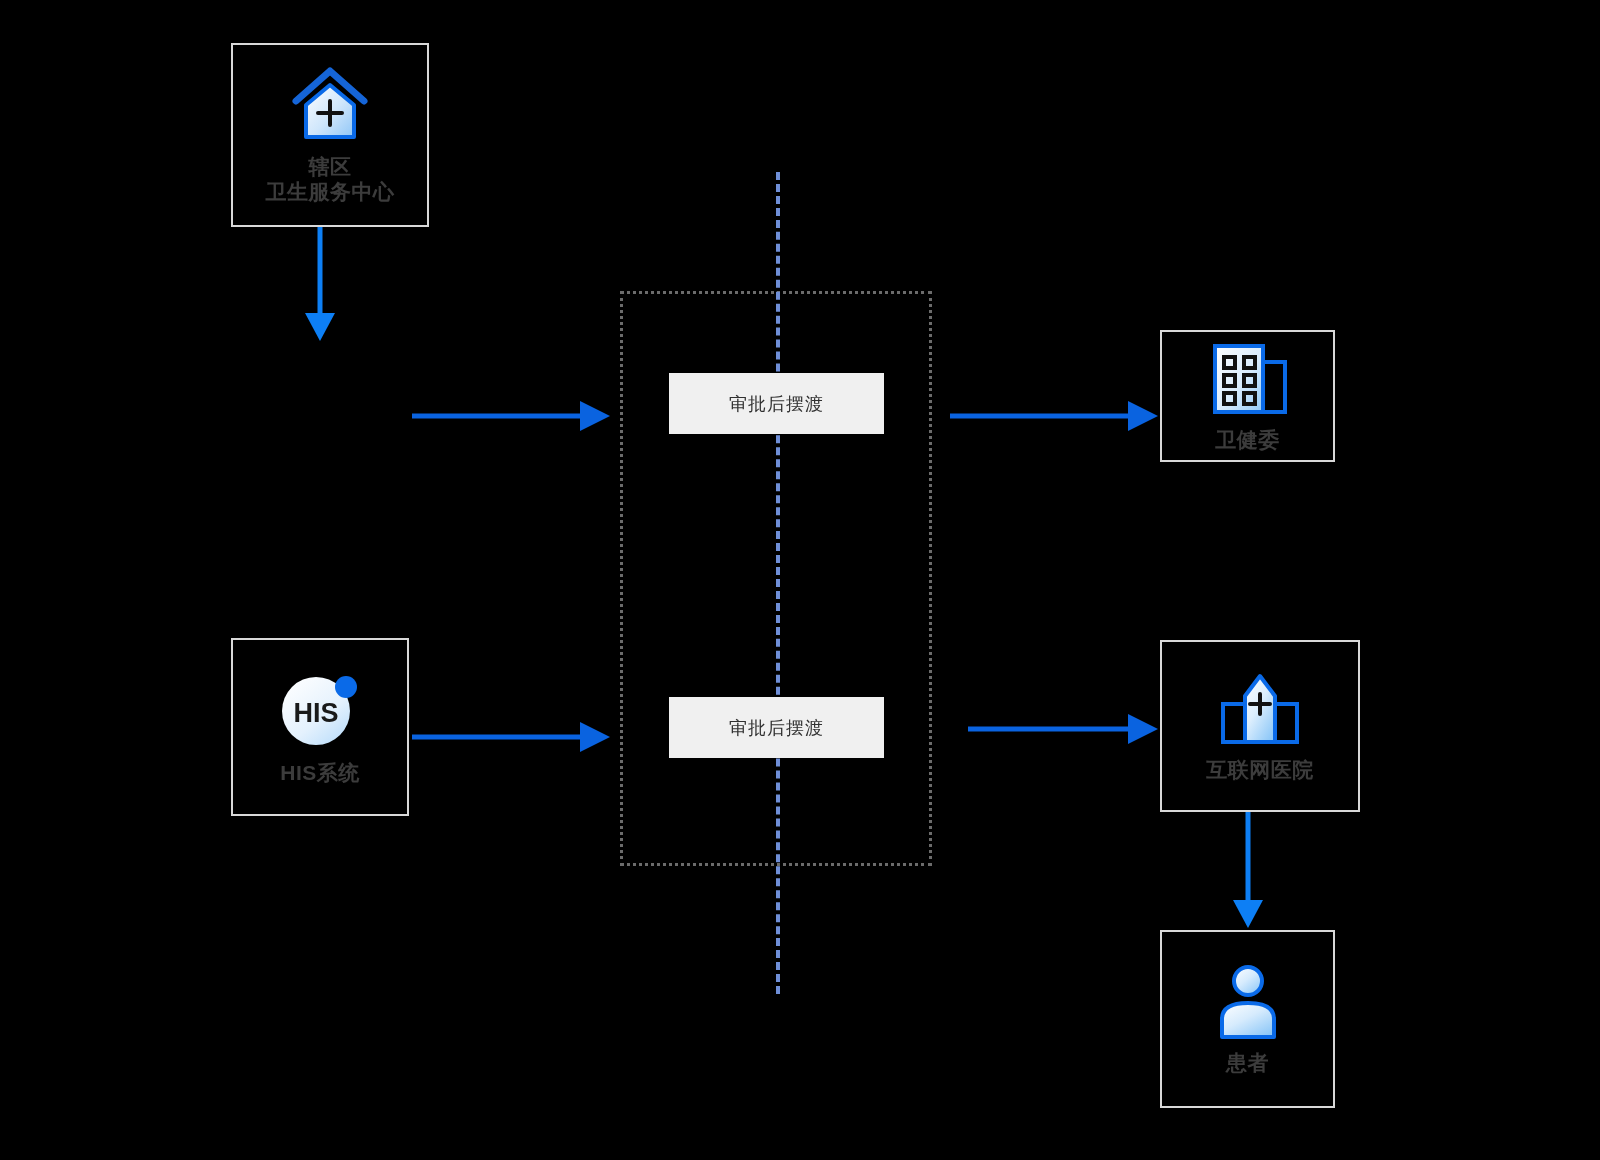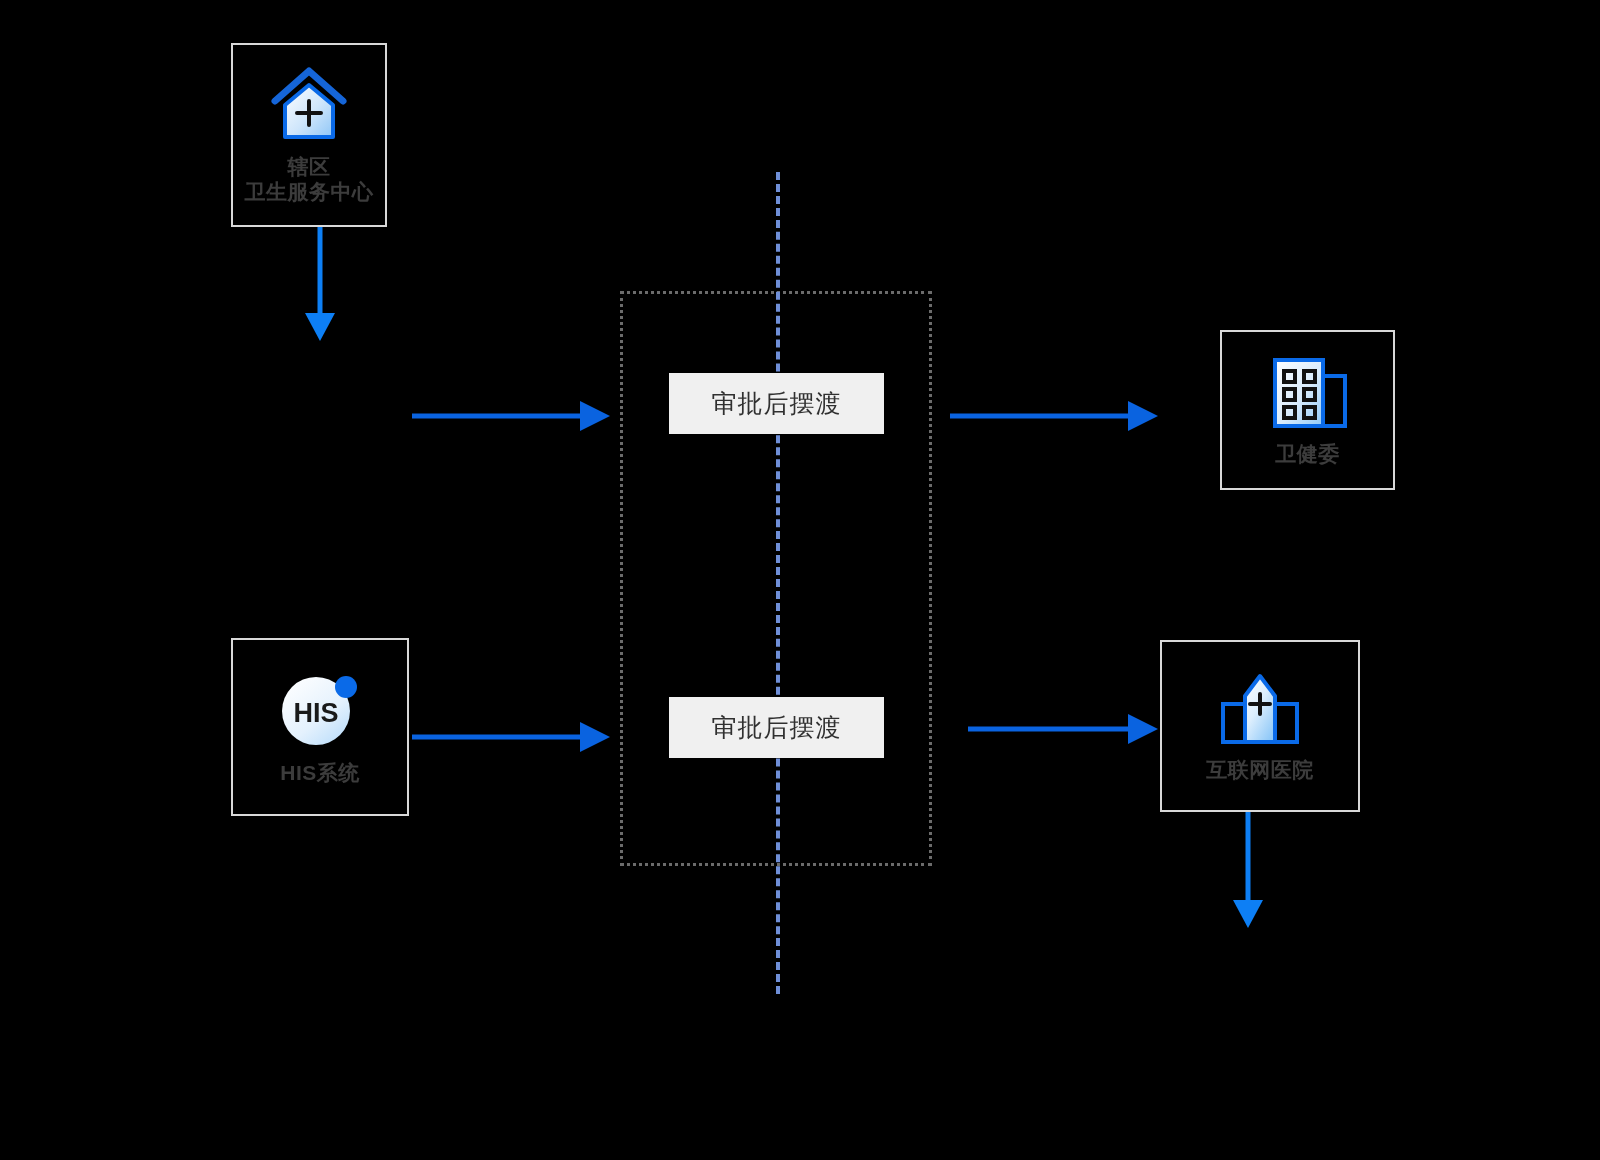"辖区" div.node { width: 156px -> 198px }
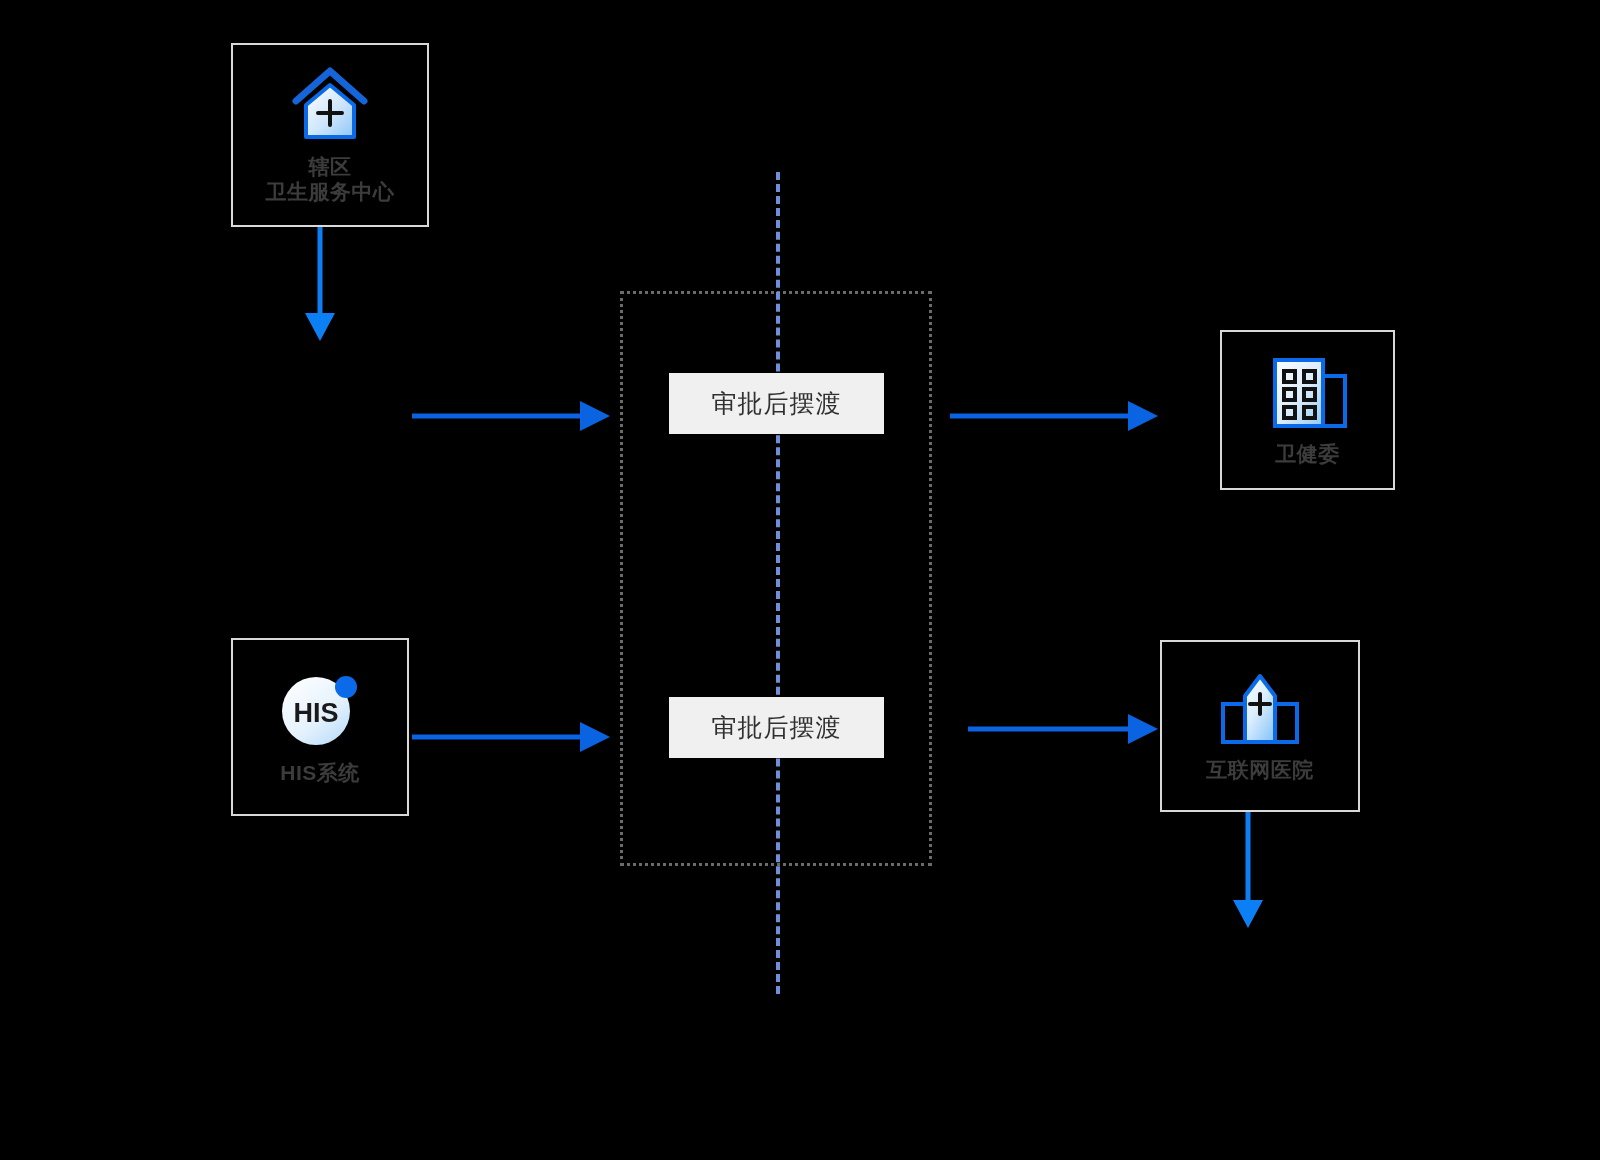"审批后摆渡" .process { font-size: 25px -> 18px }
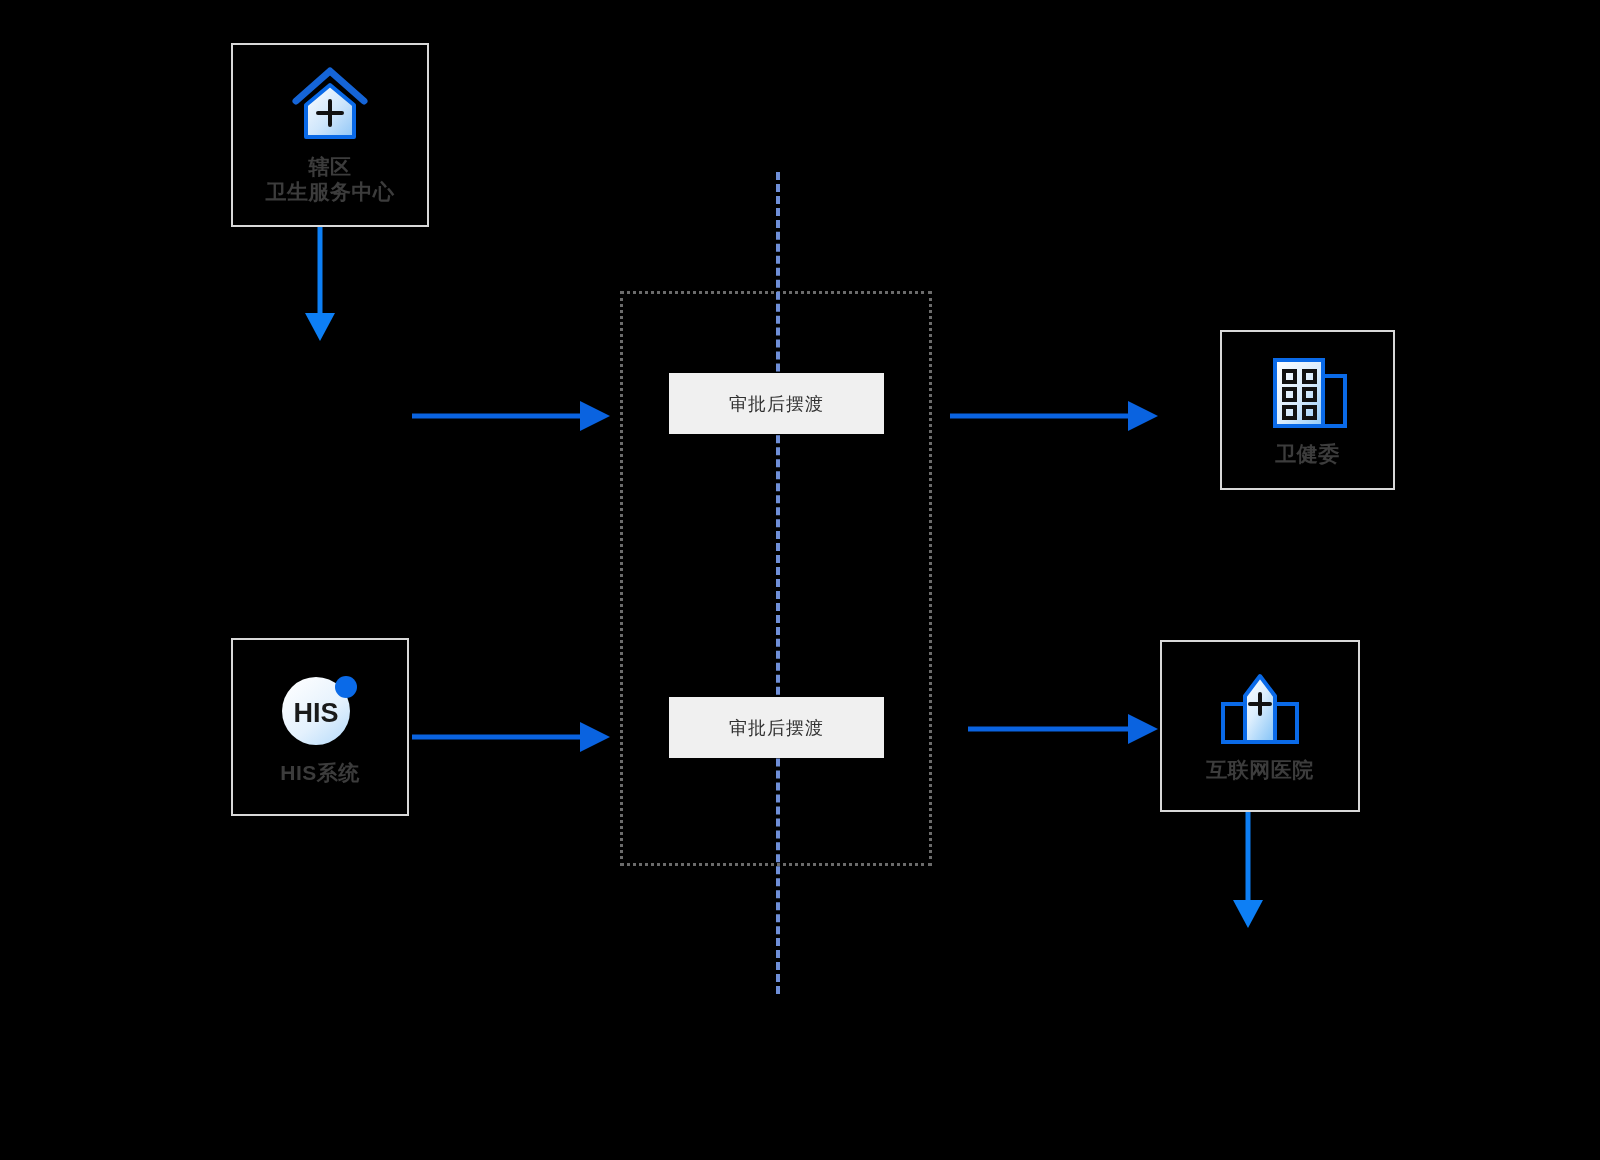"卫健委" div.node { height: 160px -> 132px; left: 1220px -> 1160px }
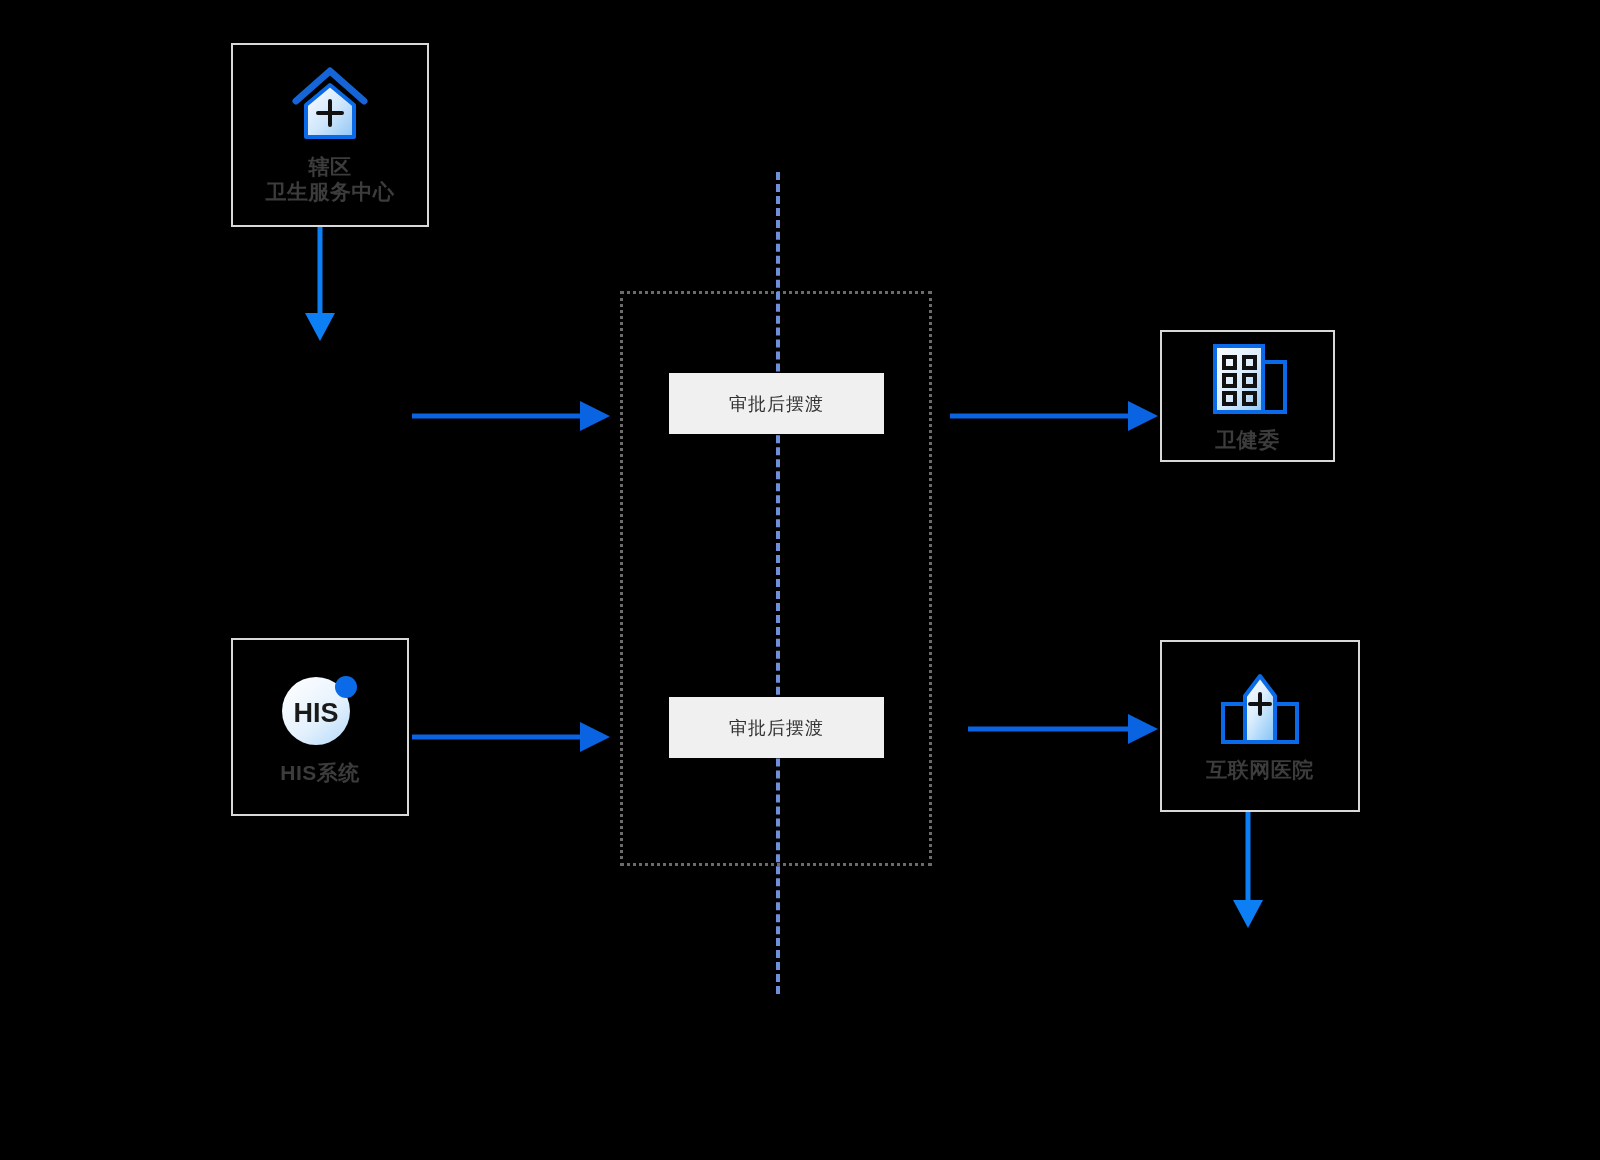"患者" div.node { html: none -> <div> <span> <svg> <defs> <linearGradient> <stop></stop> <stop></stop> <stop></stop> </linearGradient> </defs> <circle></circle> <path></path> </svg> </span> <div>患者</div> </div> }
